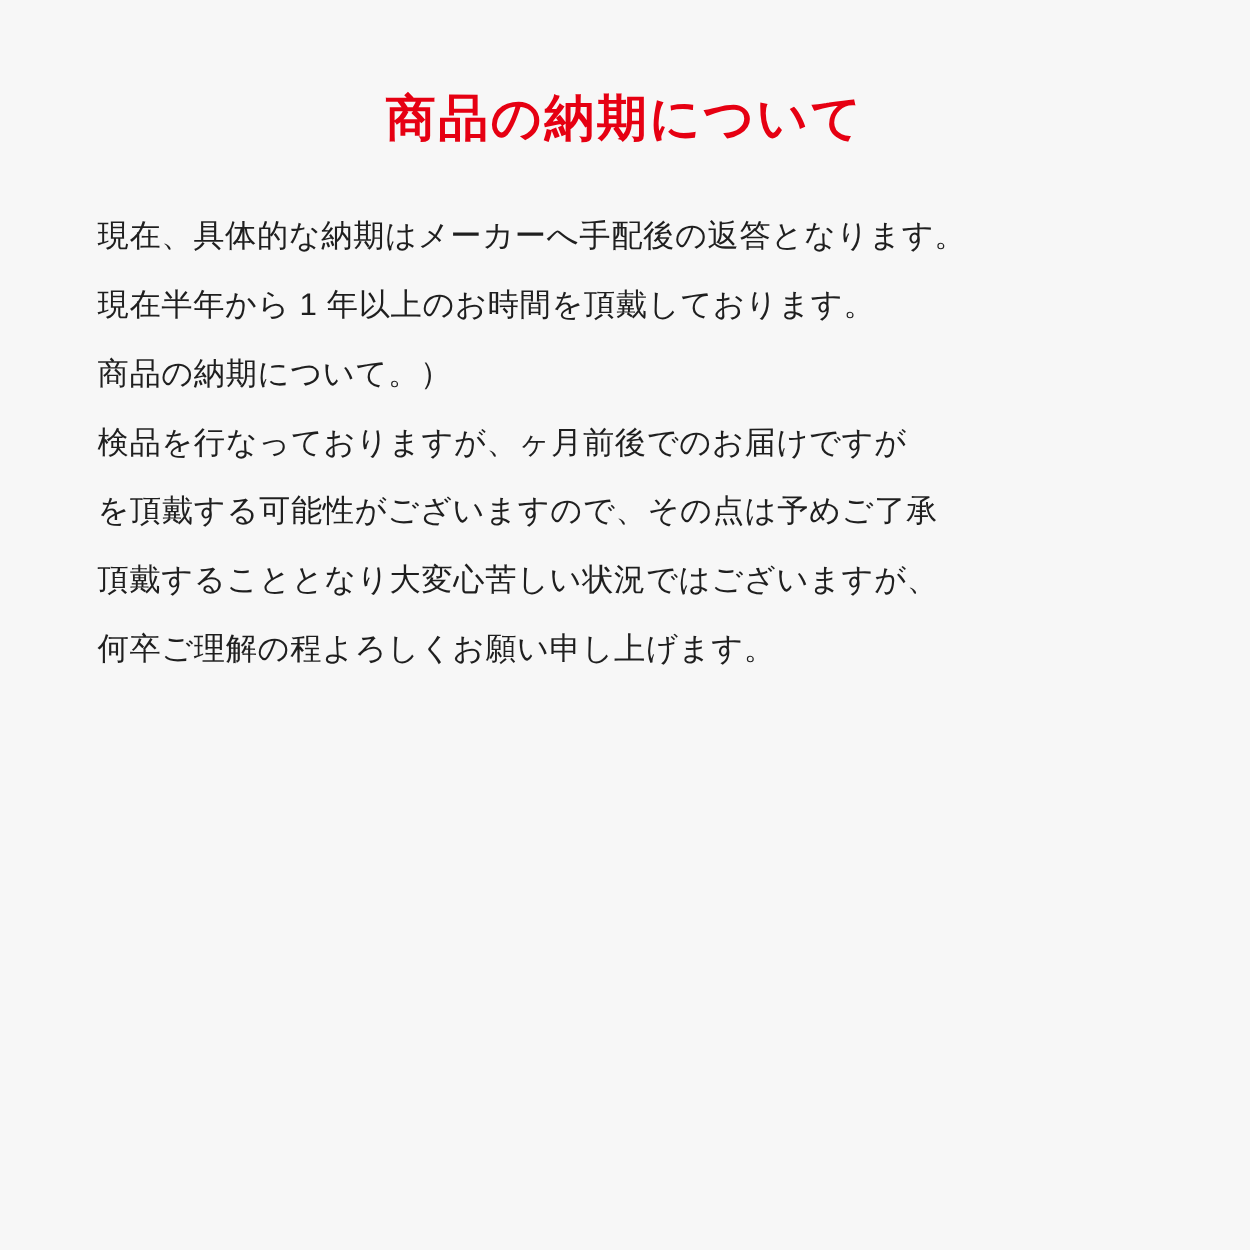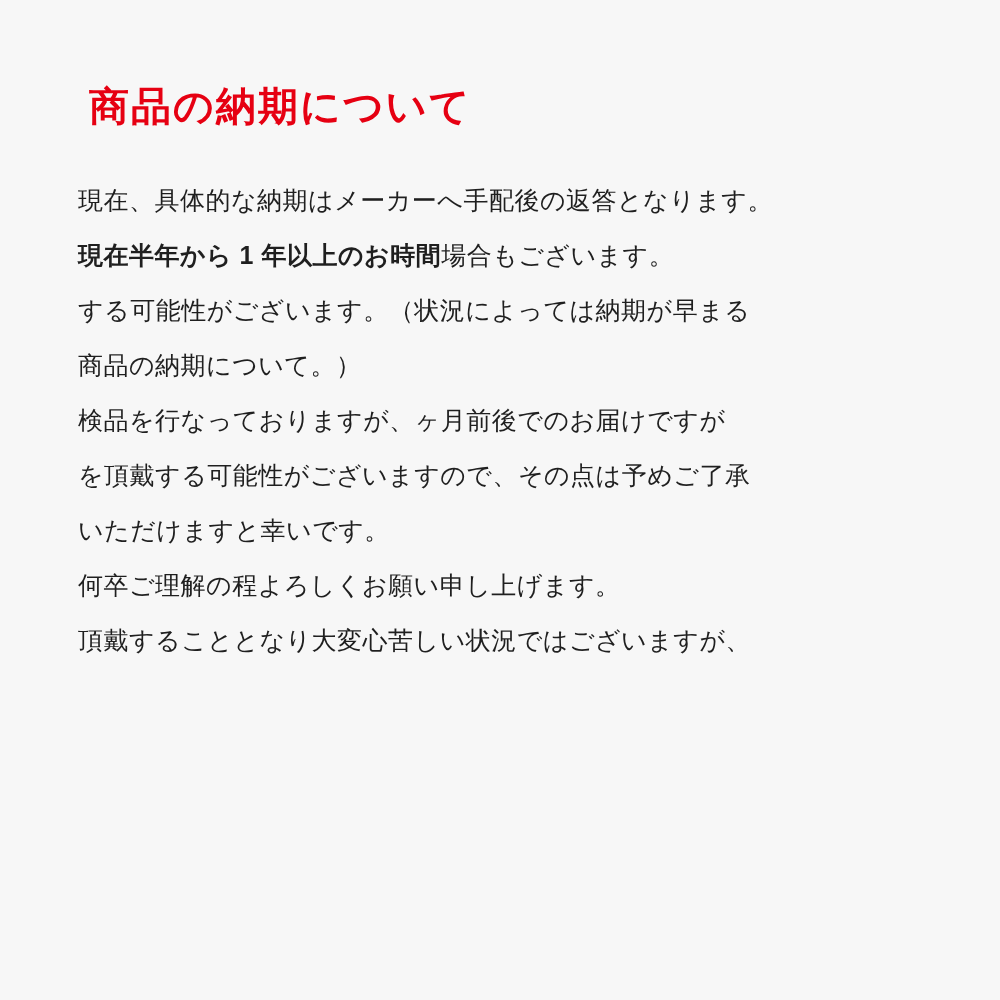"商品の納期について" .notice-title { margin: 11px -> 0; text-align: left -> center }
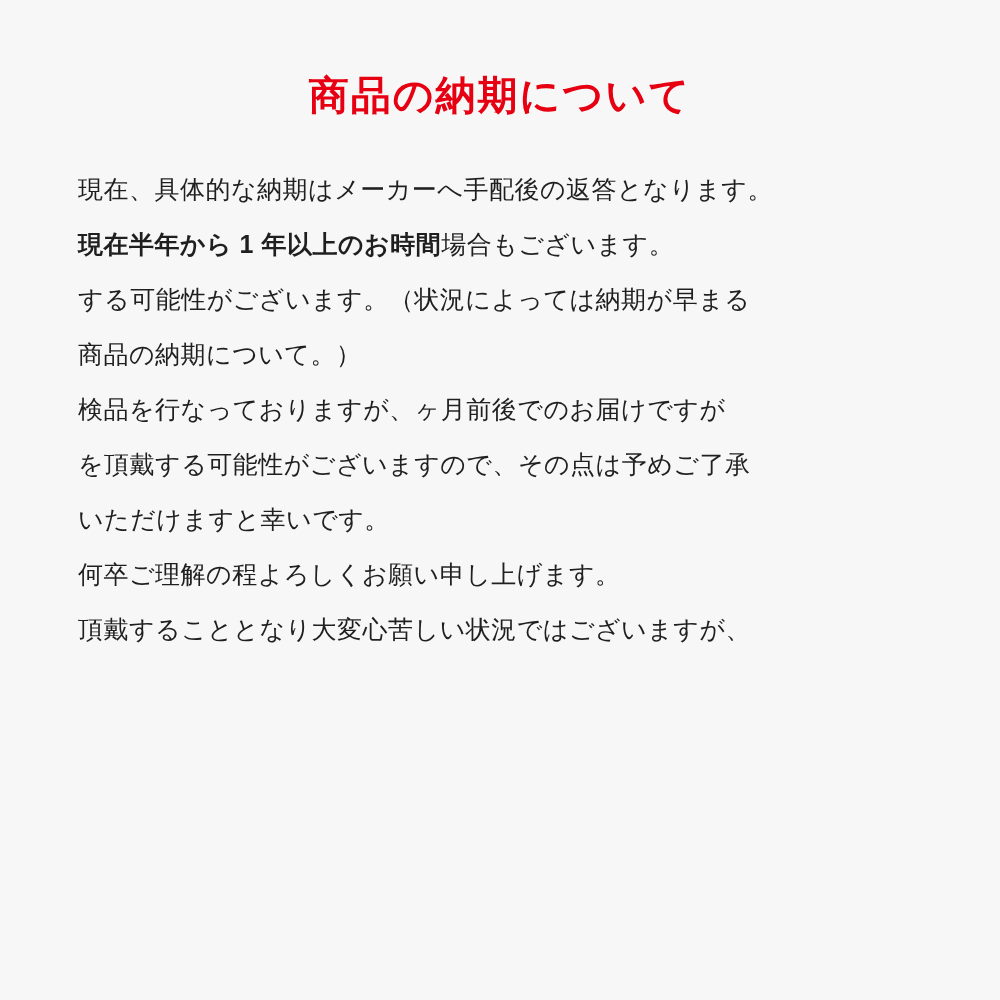"現在半年から 1 年以上のお時間" .notice-line .bold { font-weight: bold -> normal }
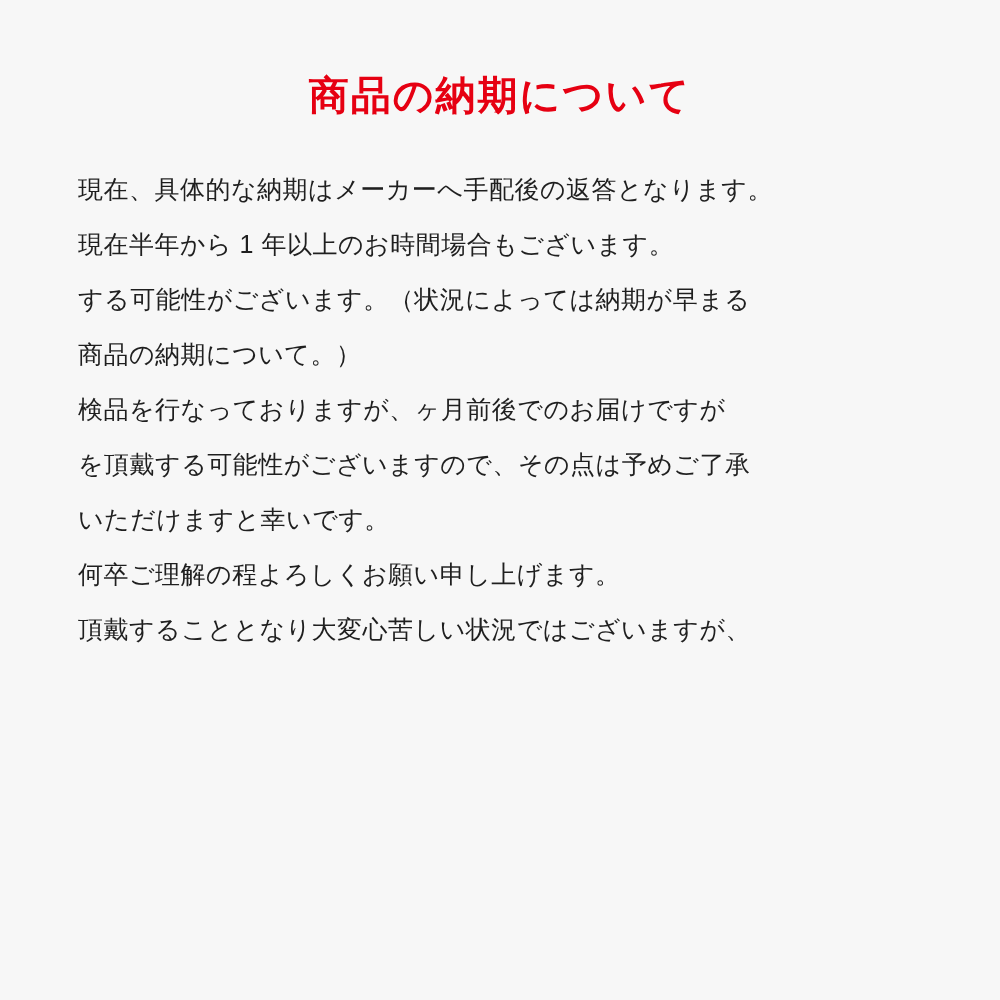"場合もございます。" span { text: 場合もござい -> を頂戴しており }
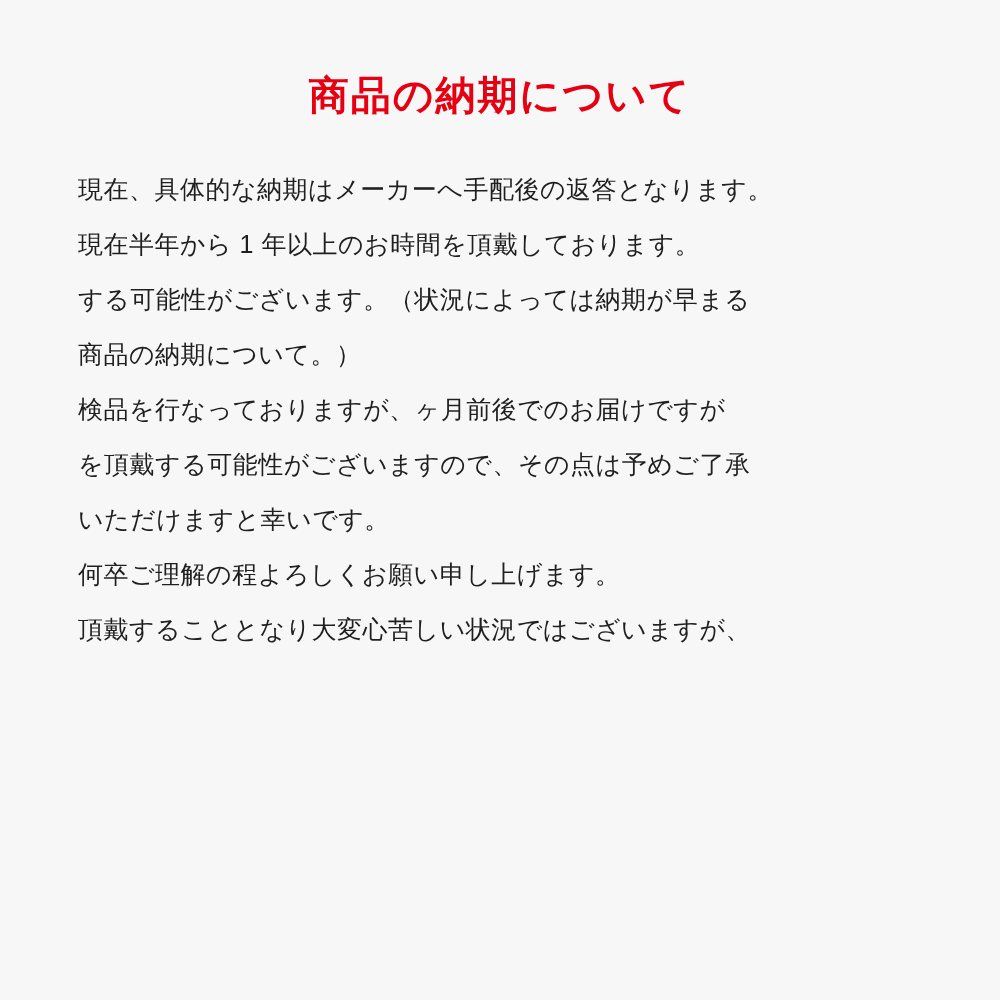"する可能性がございます。（状況によっては納期が早まる" div.notice-line { html: <div> <span>する可能性がございます。（状況によっては納期が早まる</span> </div> -> none }
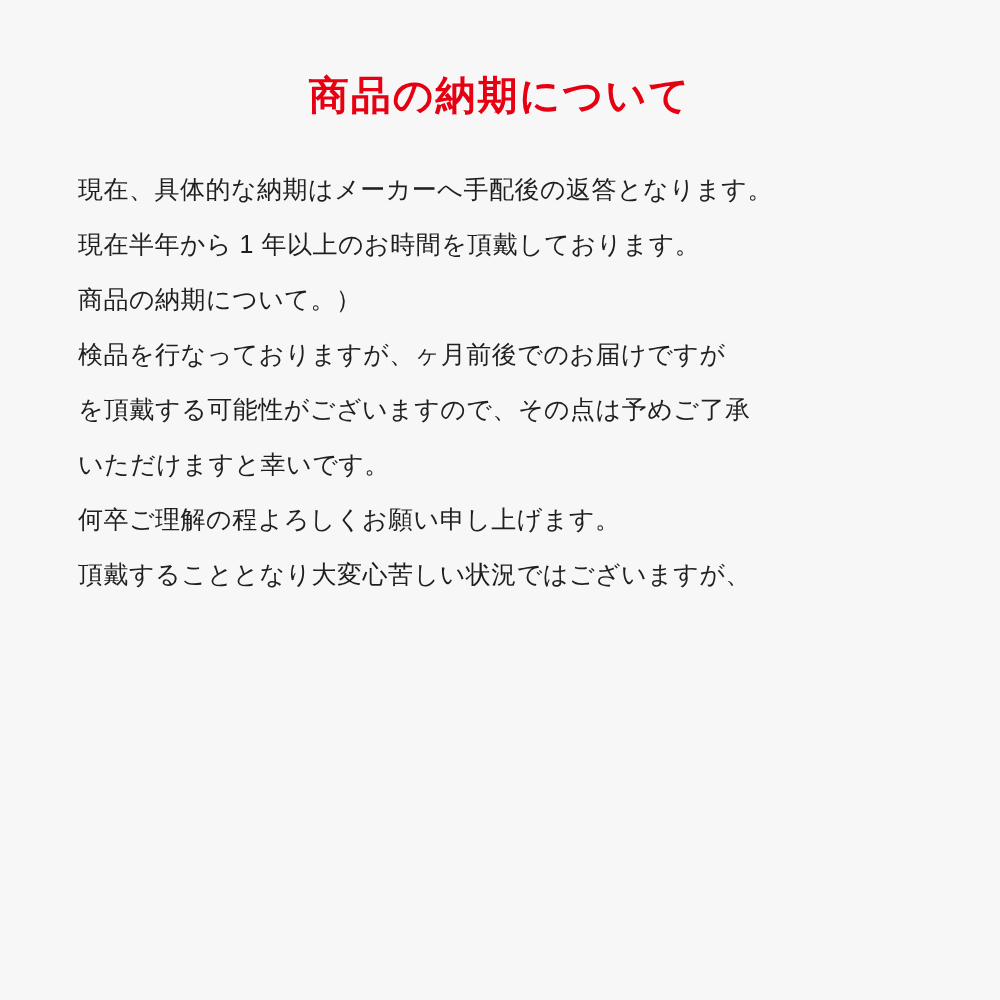"いただけますと幸いです。" div.notice-line { html: <div> <span>いただけますと幸いです。</span> </div> -> none }
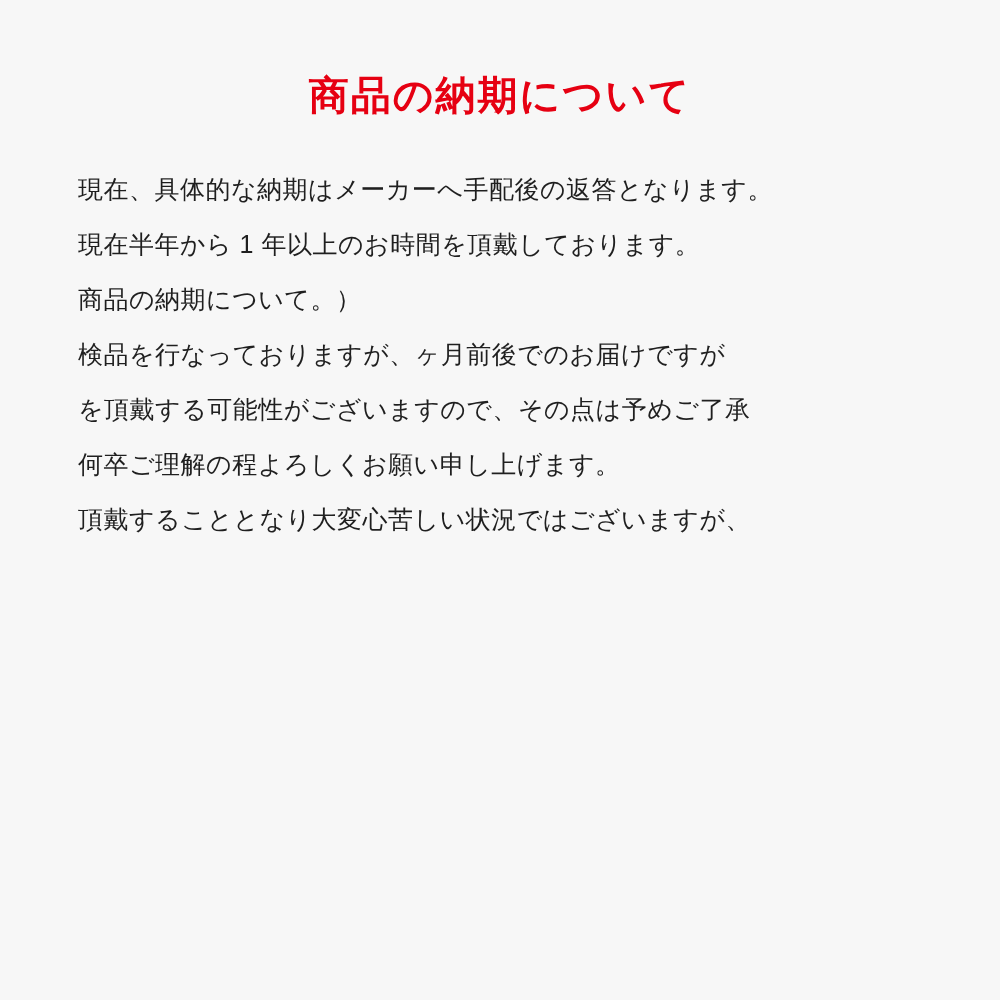"何卒ご理解の程よろしくお願い申し上げます。" div.notice-line { order: before "頂戴することとなり大変心苦しい状況ではございますが、" -> after "頂戴することとなり大変心苦しい状況ではございますが、" }
